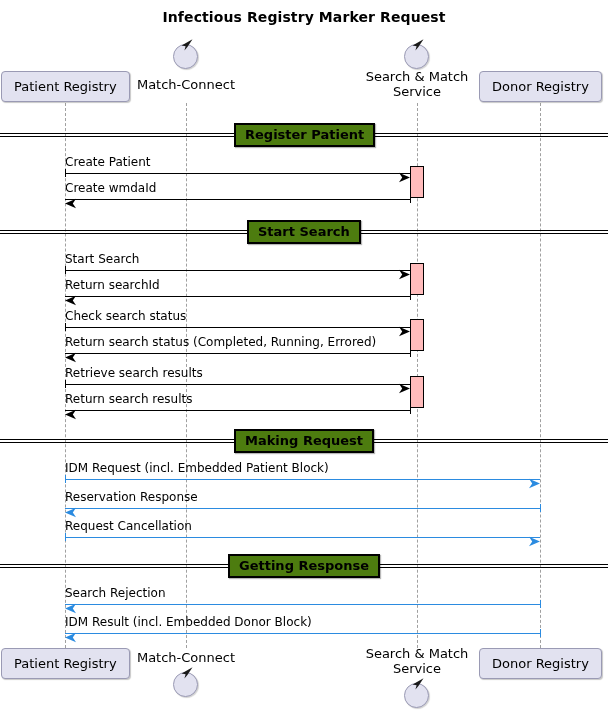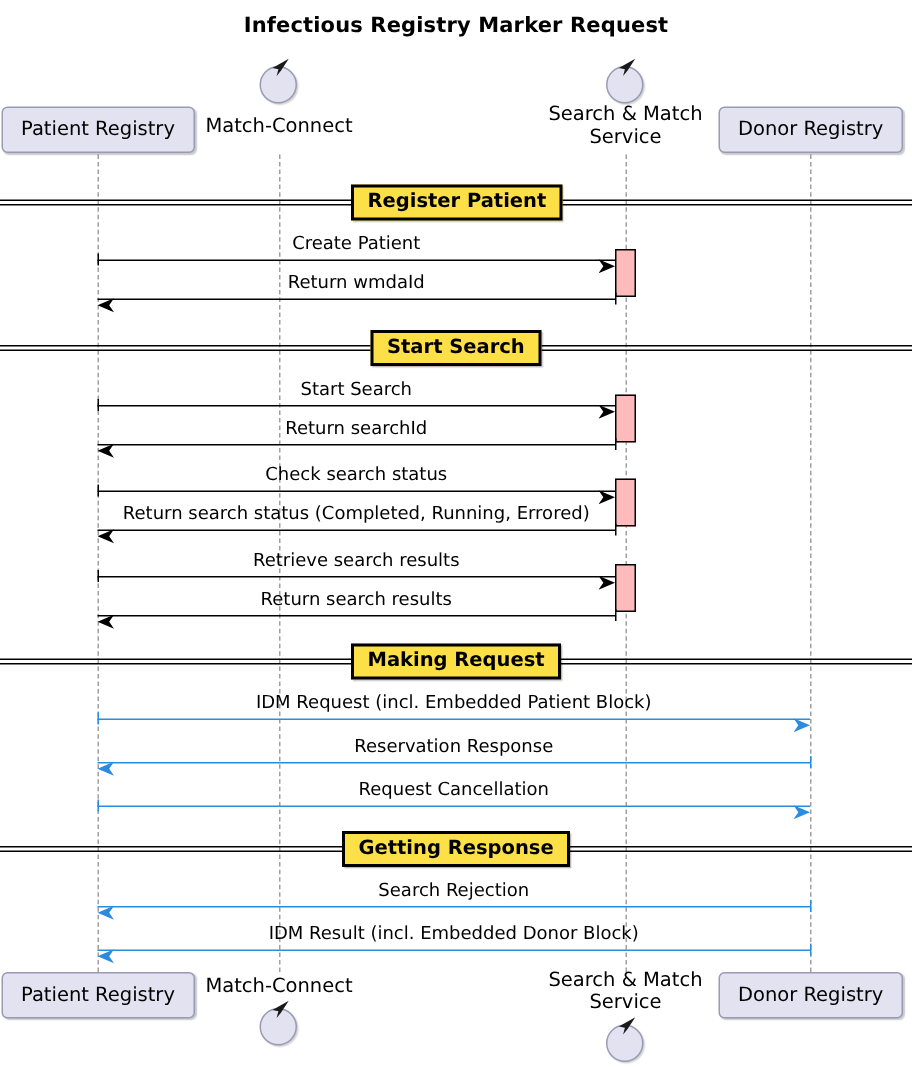"Register Patient" .group-label { background: #fde047 -> #4d7c0f }
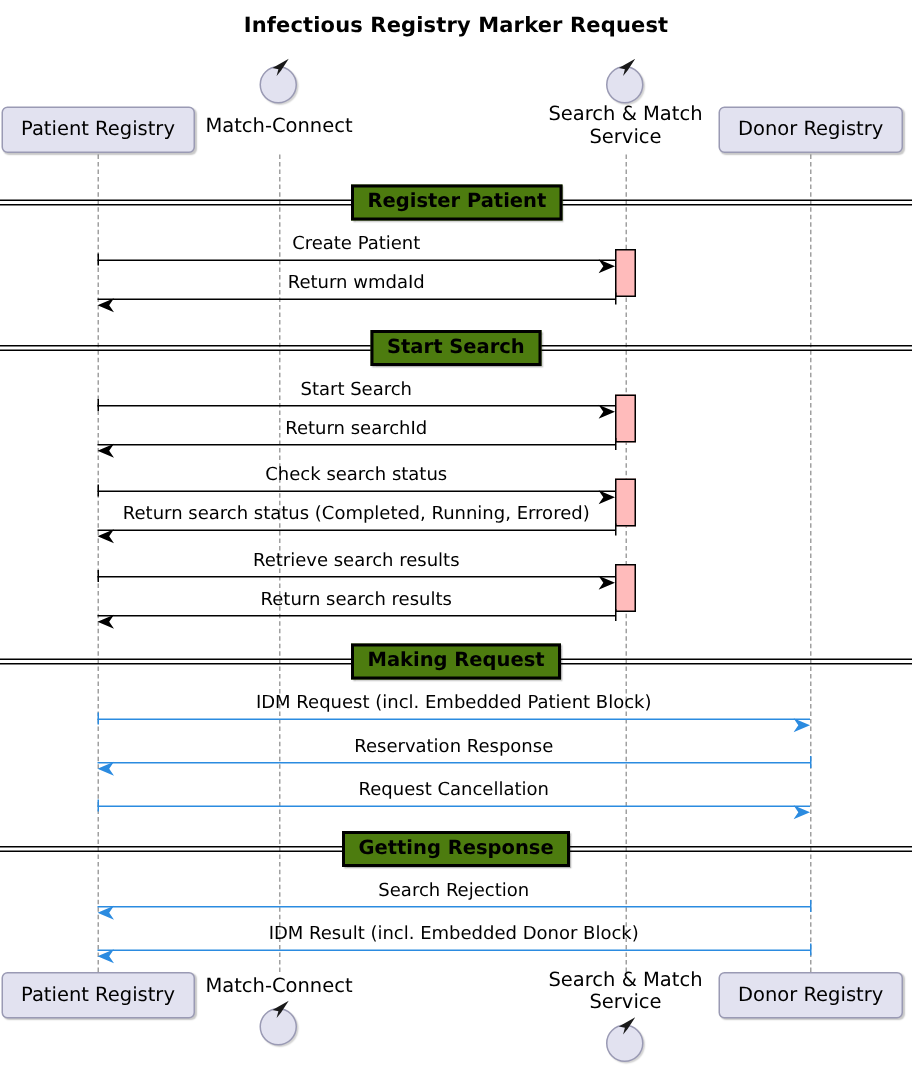"Create Patient" .msg-label { text-align: center -> none }
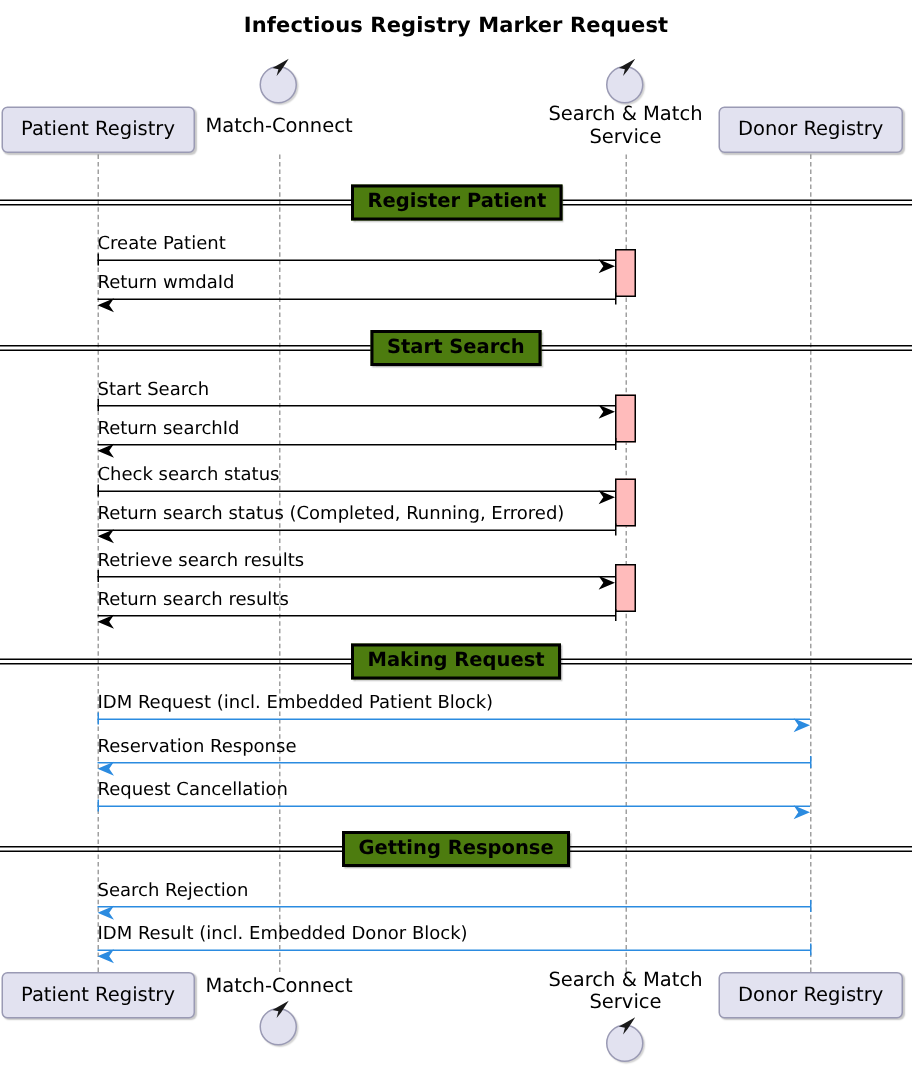"Return wmdaId" div.msg-label { text: Return -> Create }
